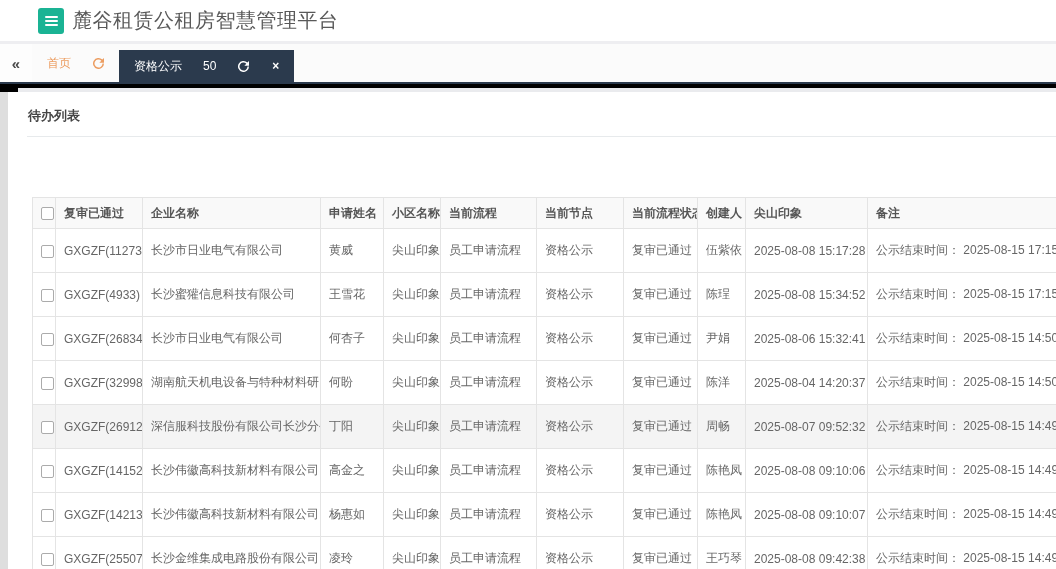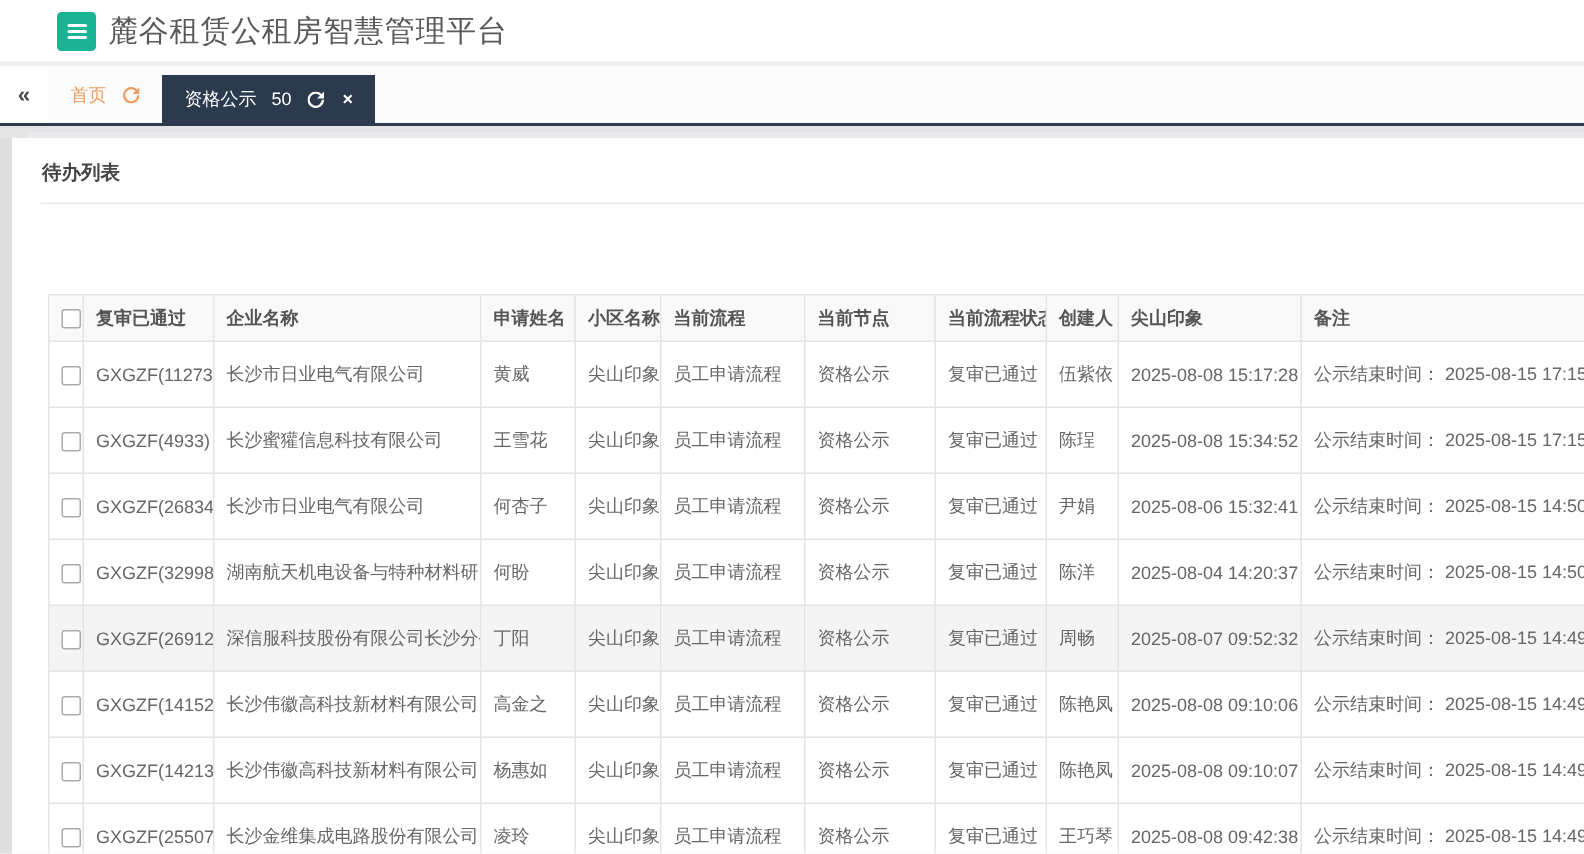"首页" .tab { gap: 10px -> 21px }
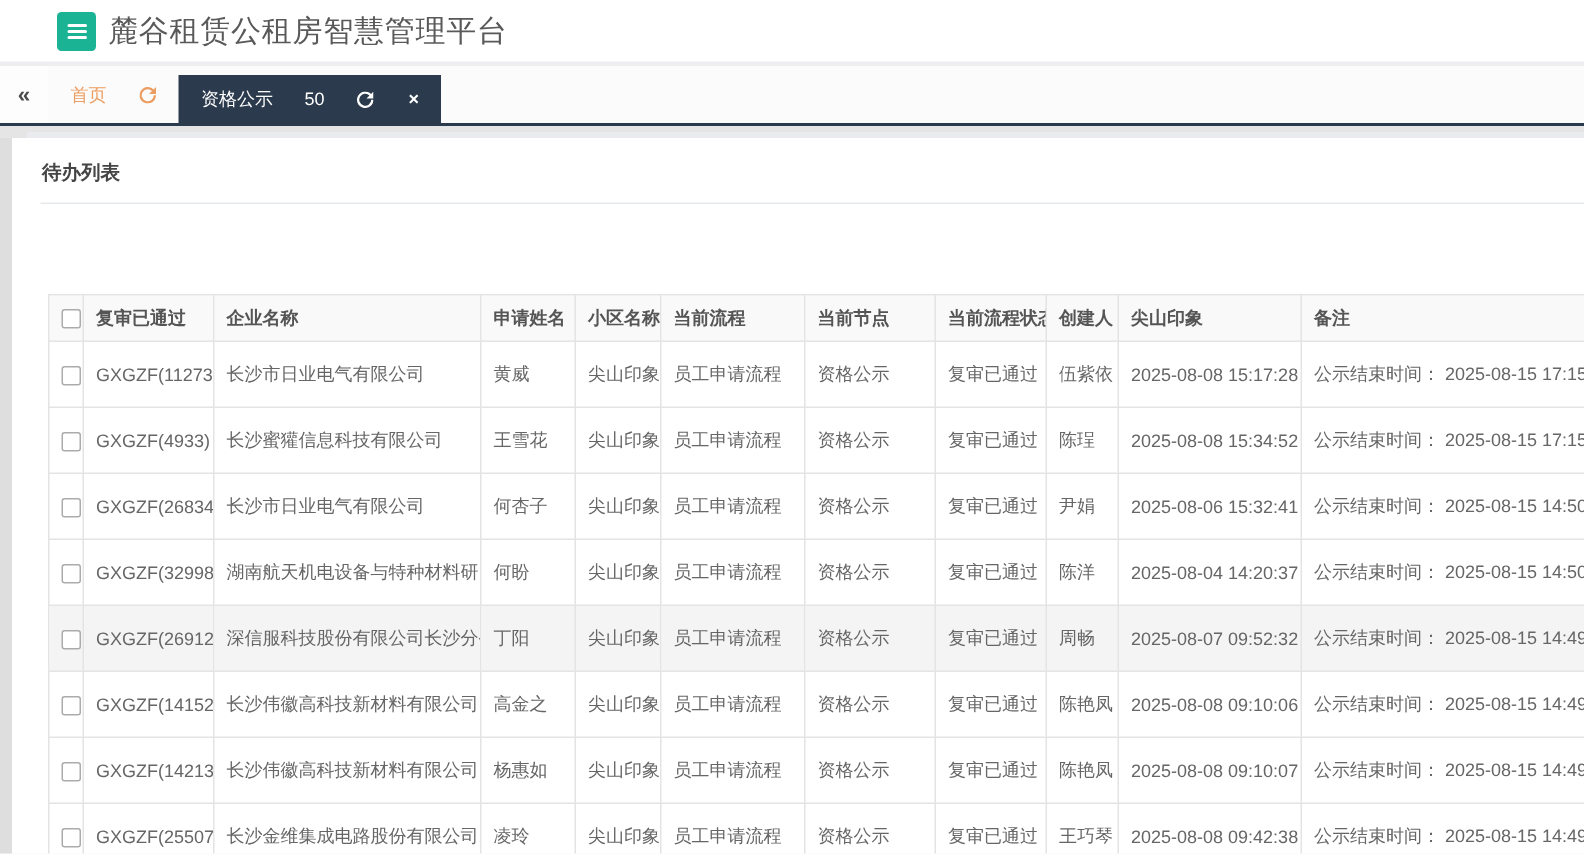"待办列表" .content { background: #e5e5e5 -> #000000 }
